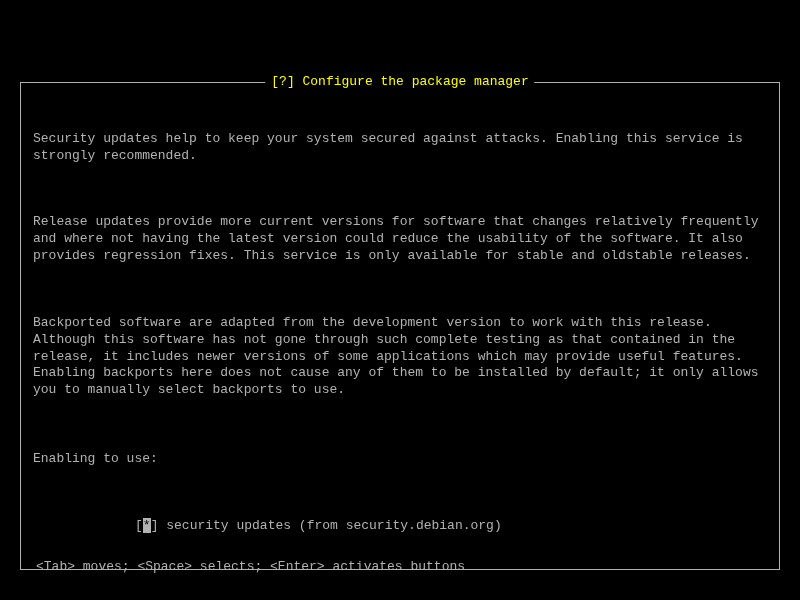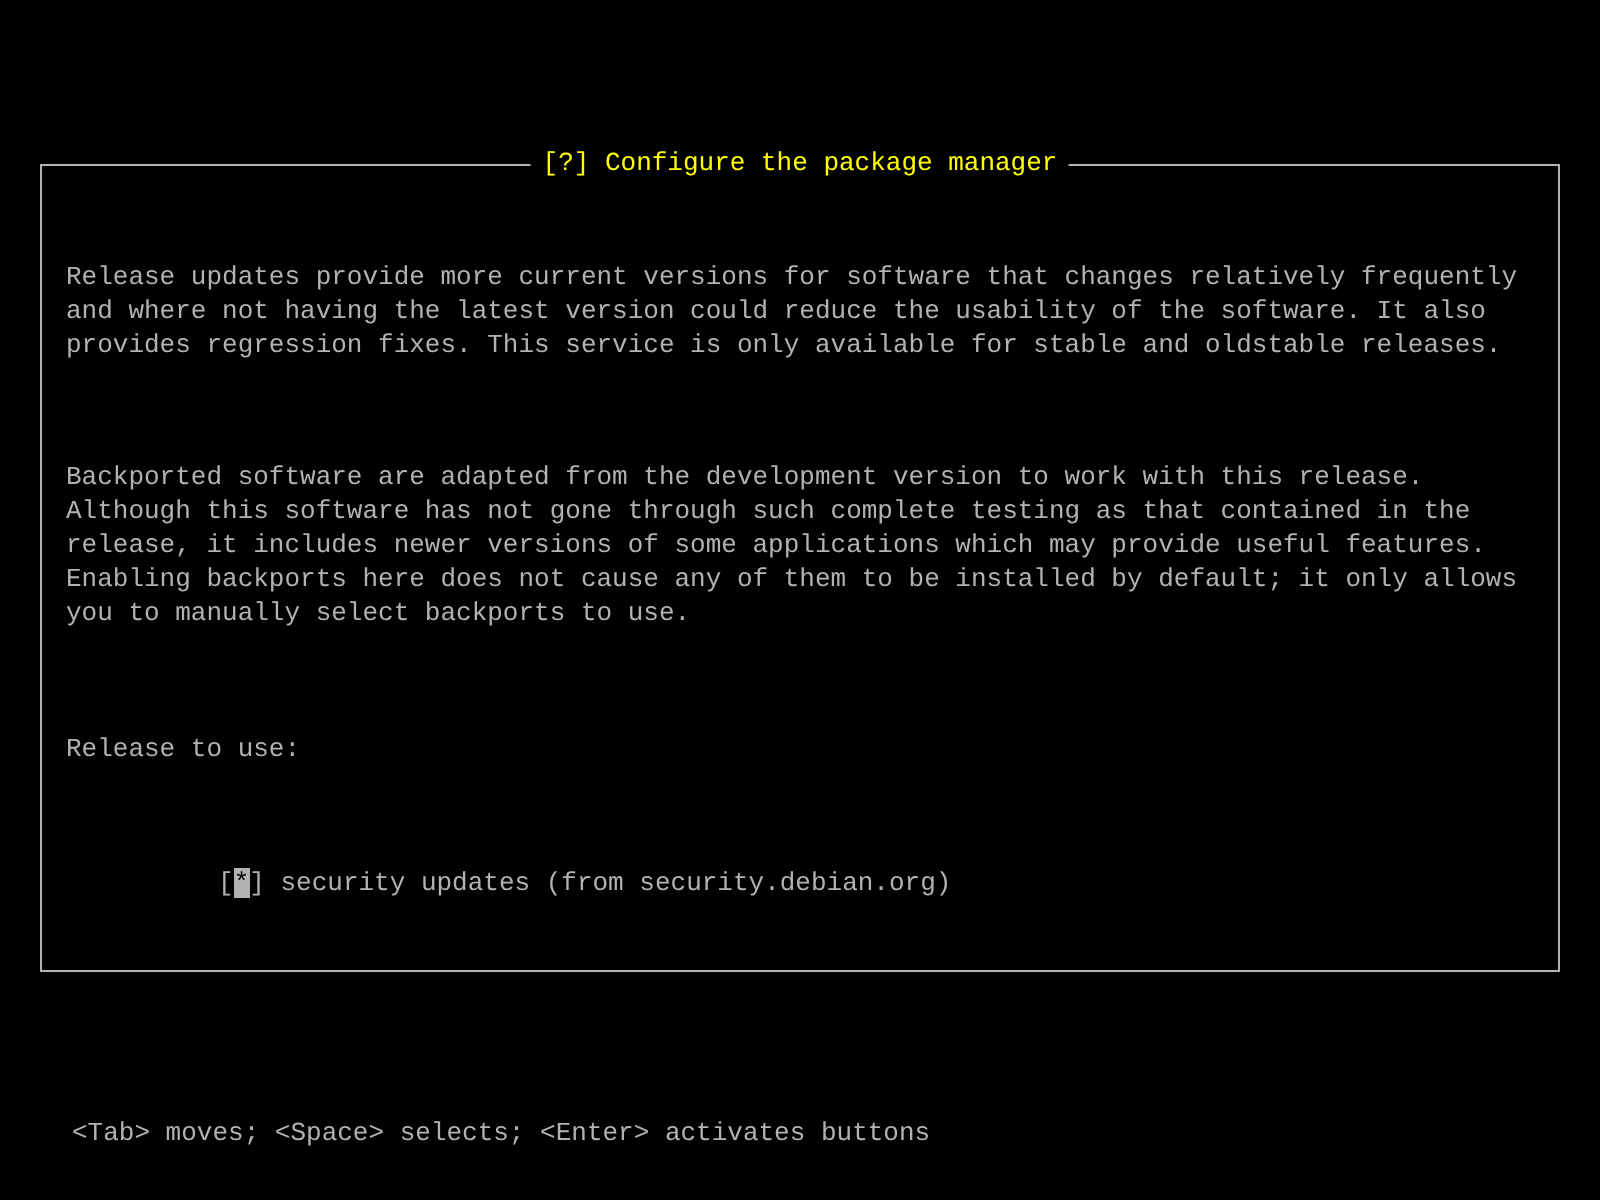"Security updates help to keep" div.para { html: none -> <div>Security updates help to keep your system secured against attacks. Enabling this service is strongly recommended.</div> }
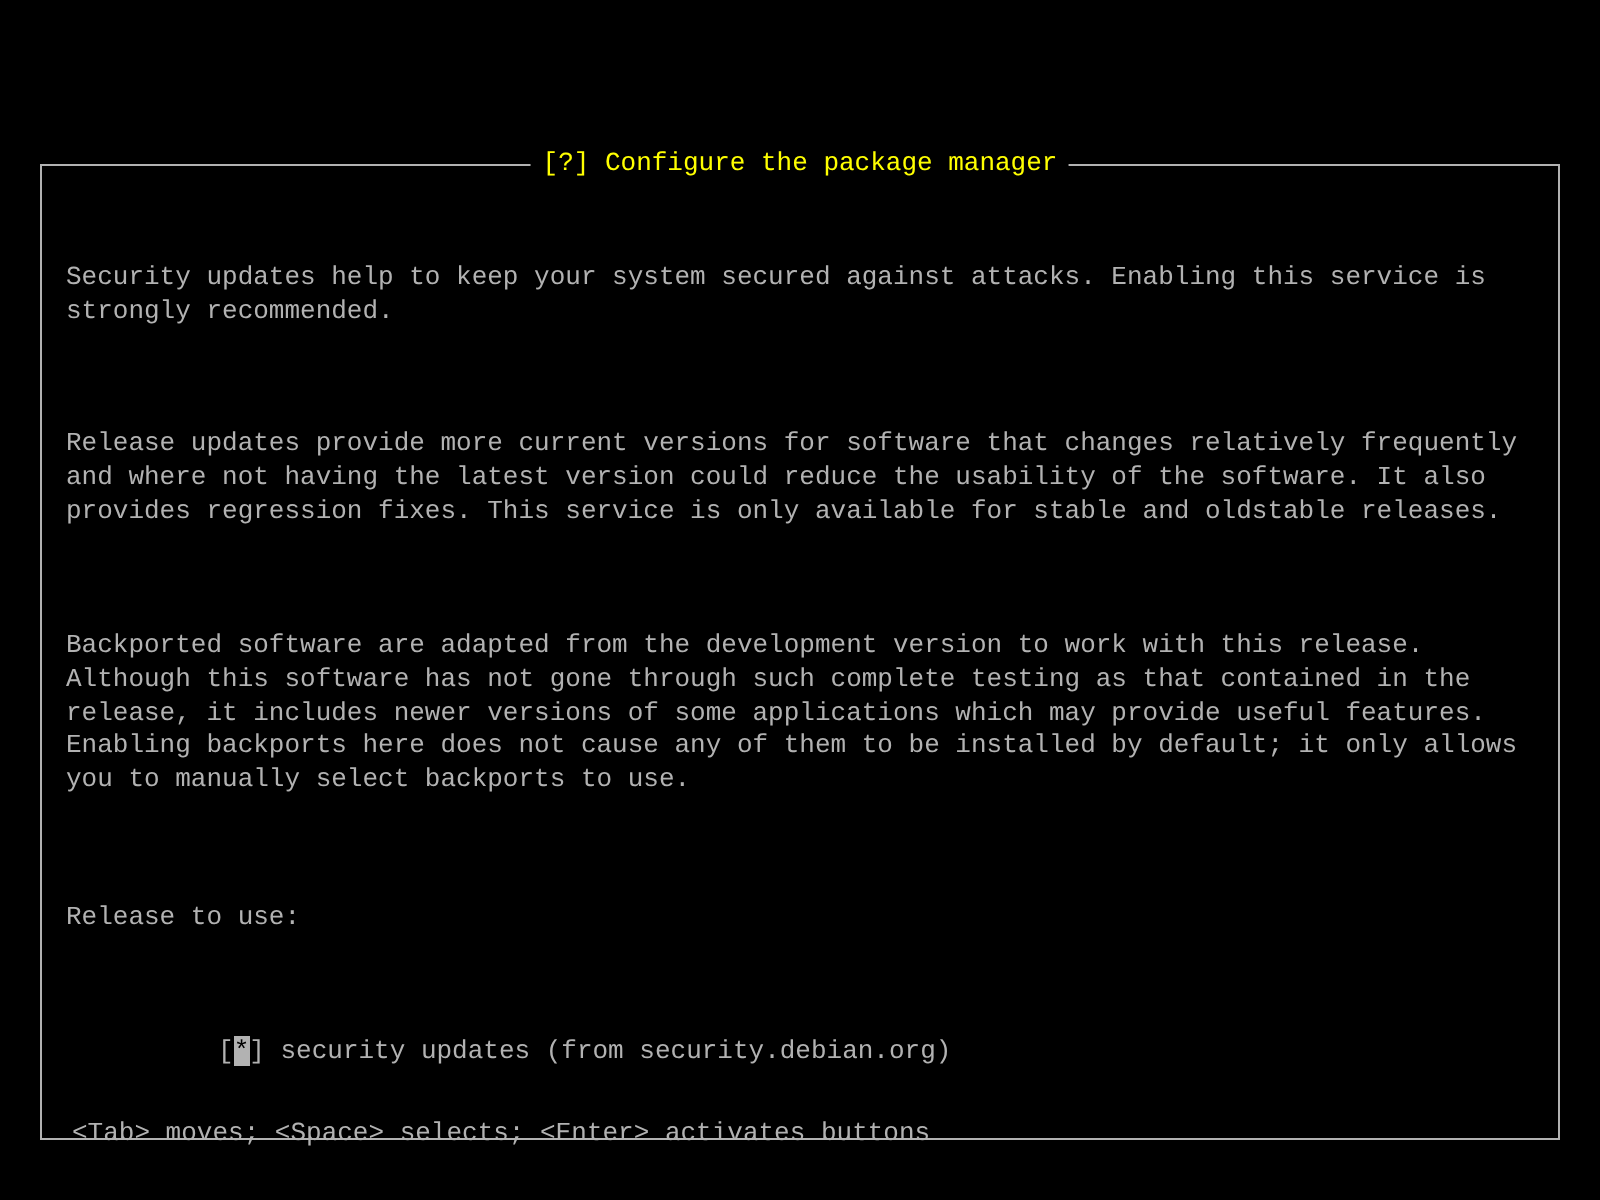"Release to use:" div.prompt-label { text: Release -> Enabling }
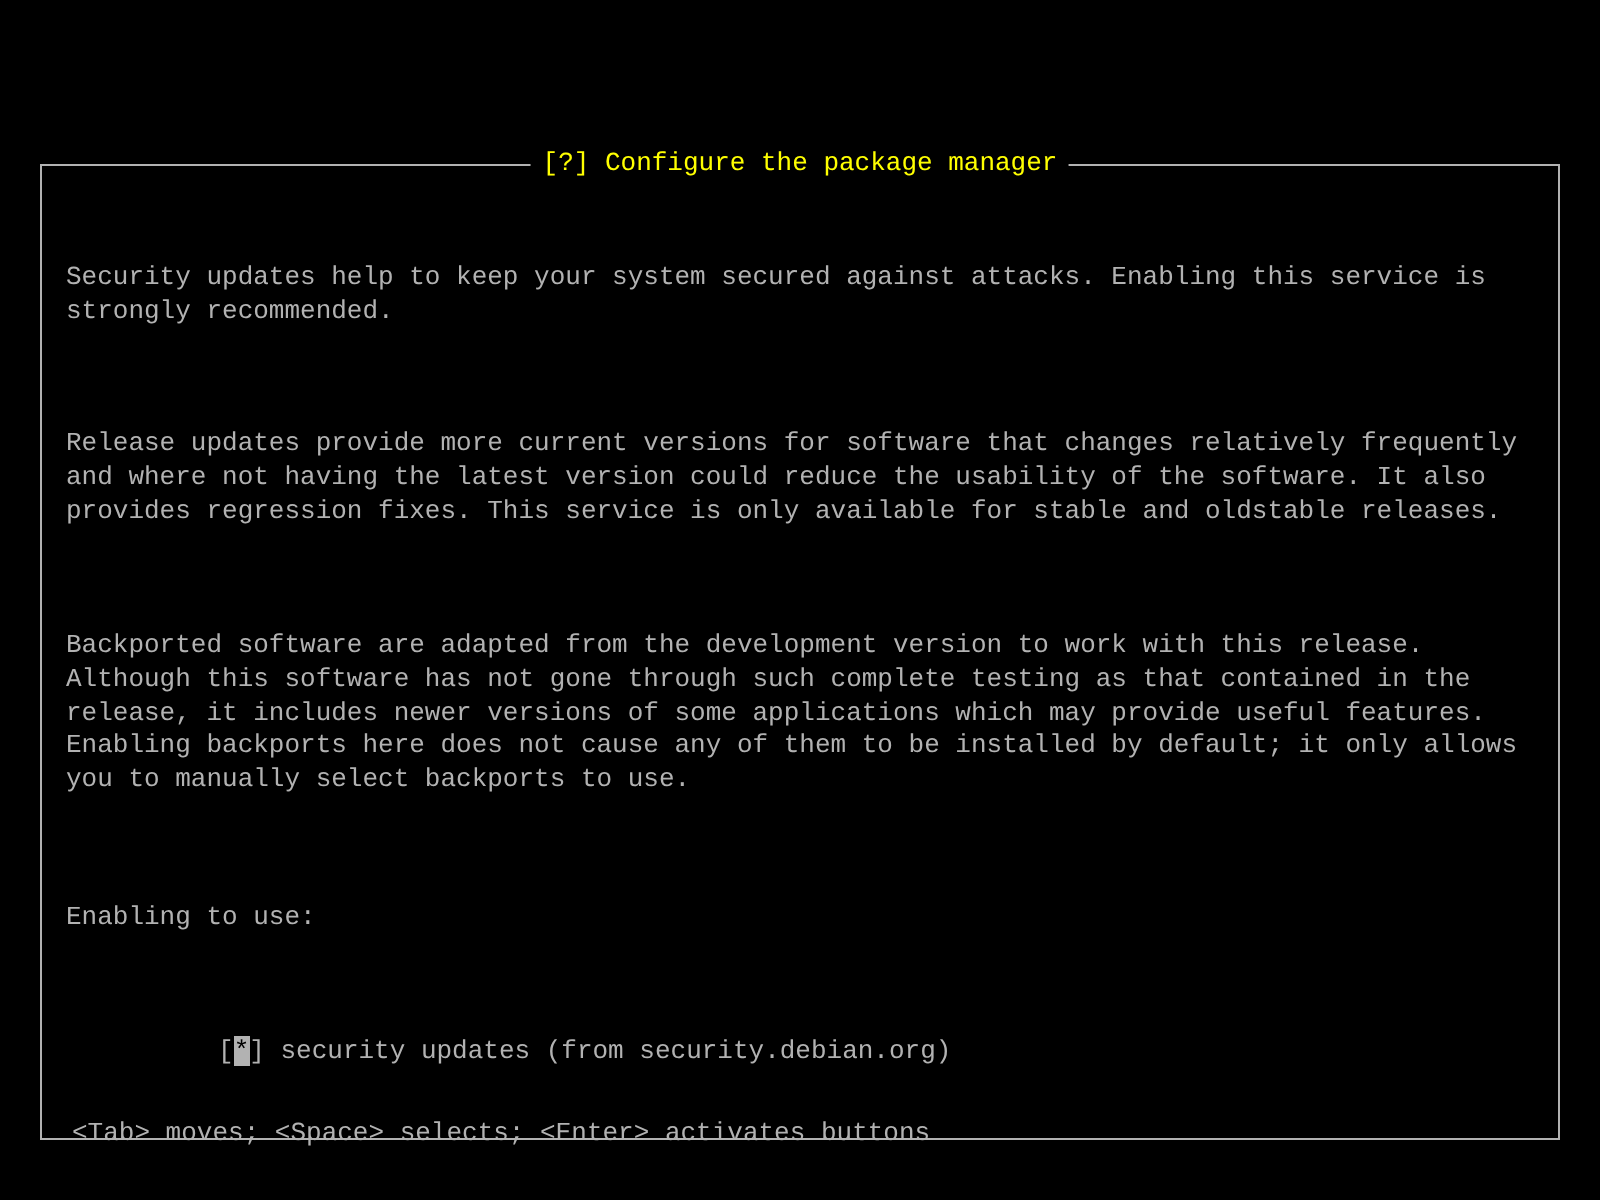"[*] security updates (from" .checkbox-list { margin-left: 76px -> 102px }
